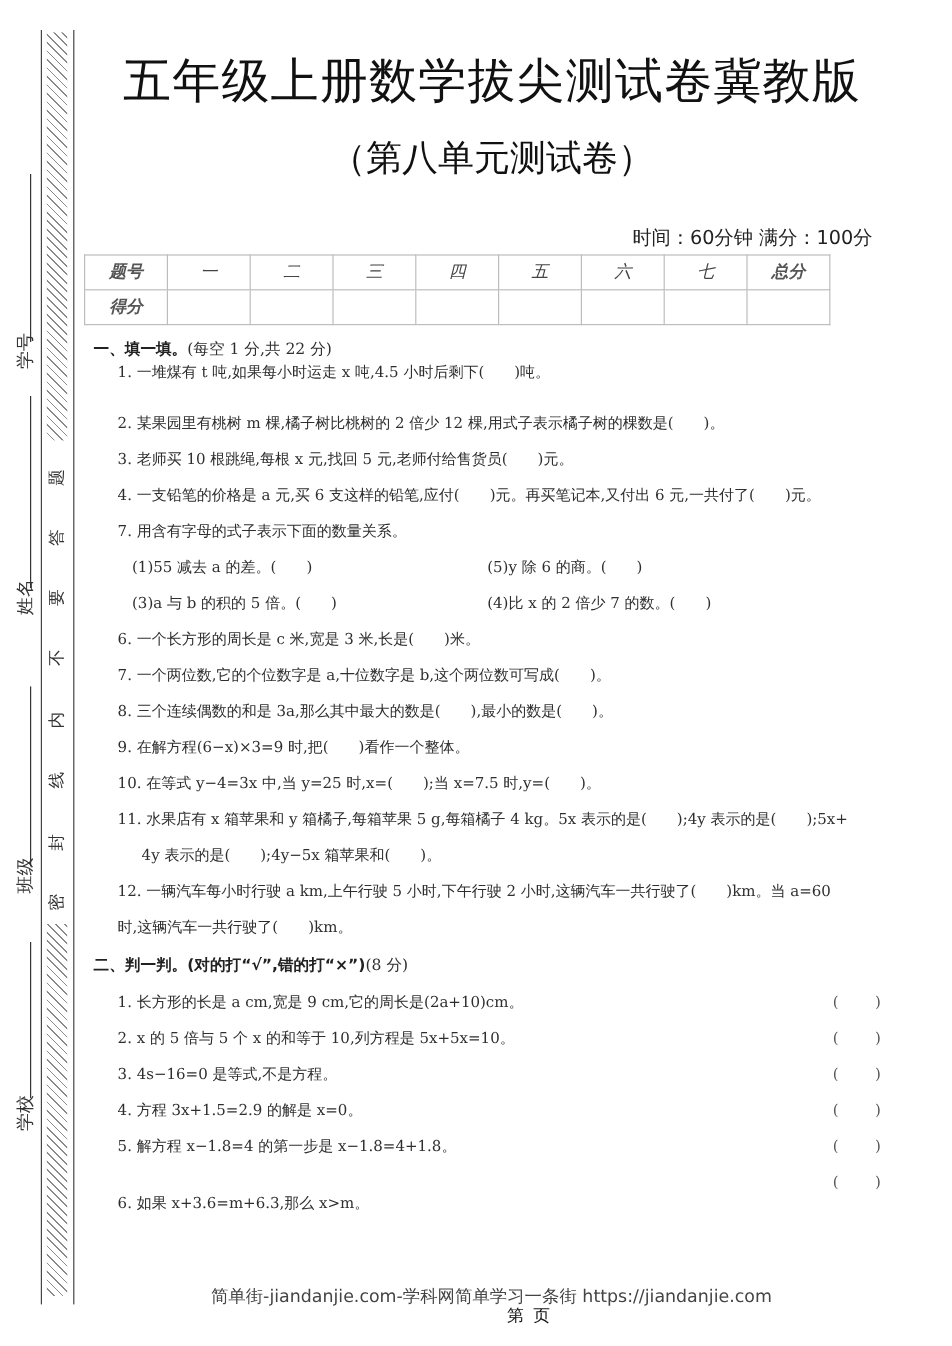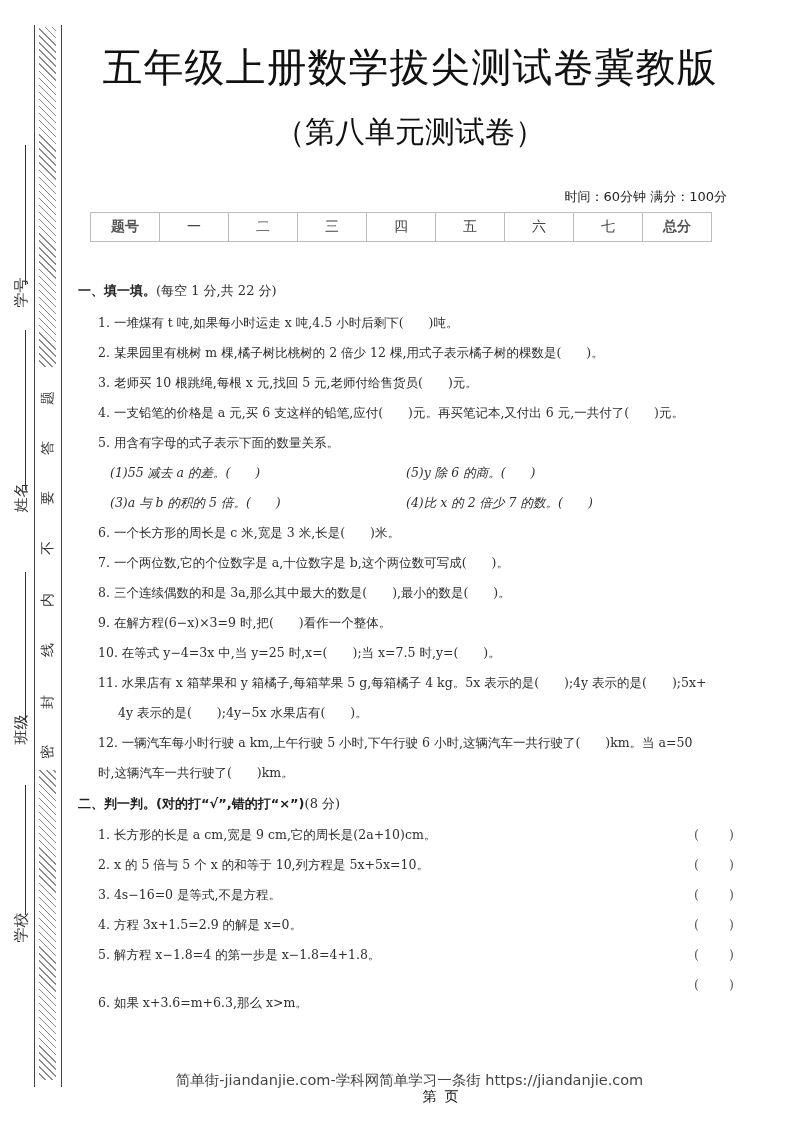"时间：60分钟 满分：100分" .meta { font-size: 13px -> 16px }
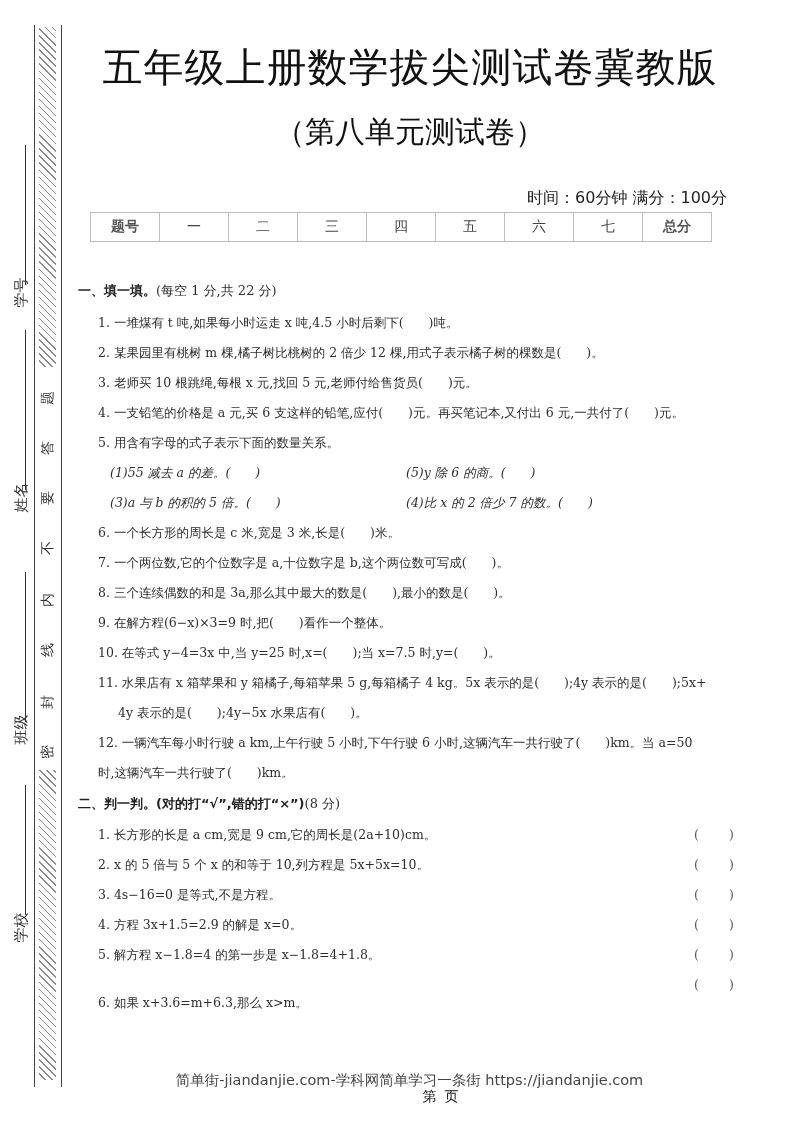"题号" .score-table { font-style: none -> italic; left: 90px -> 70px }
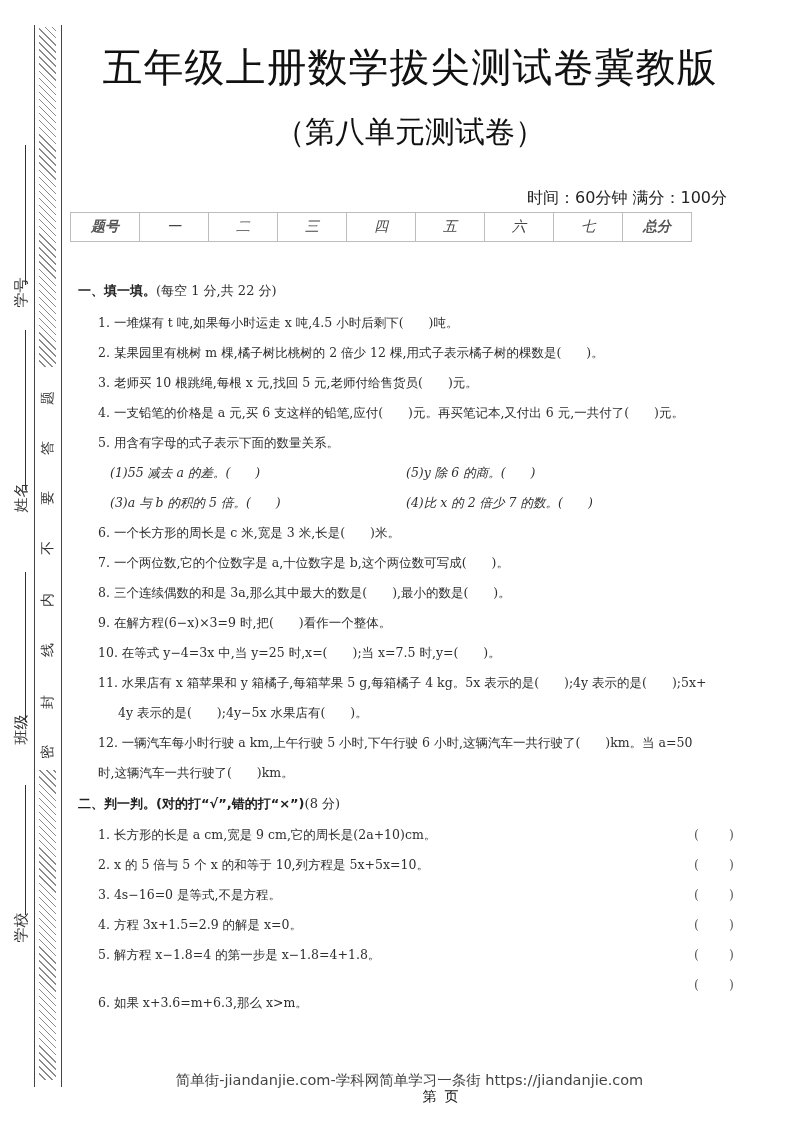"得分" tr { html: none -> <tr> <td>得分</td> <td></td> <td></td> <td></td> <td></td> <td></td> <td></td> <td></td> <td></td> </tr> }
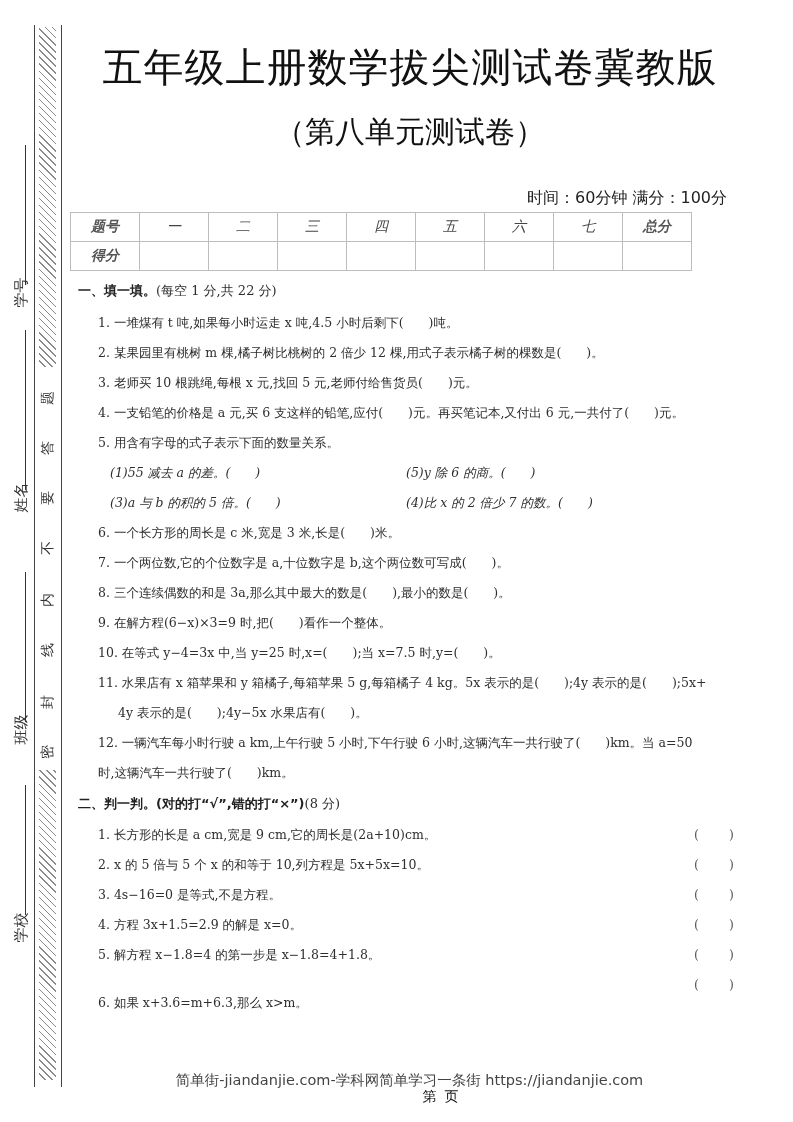"1. 一堆煤有 t 吨,如果每小时运走 x" div.q-line { top: 33px -> 20px }
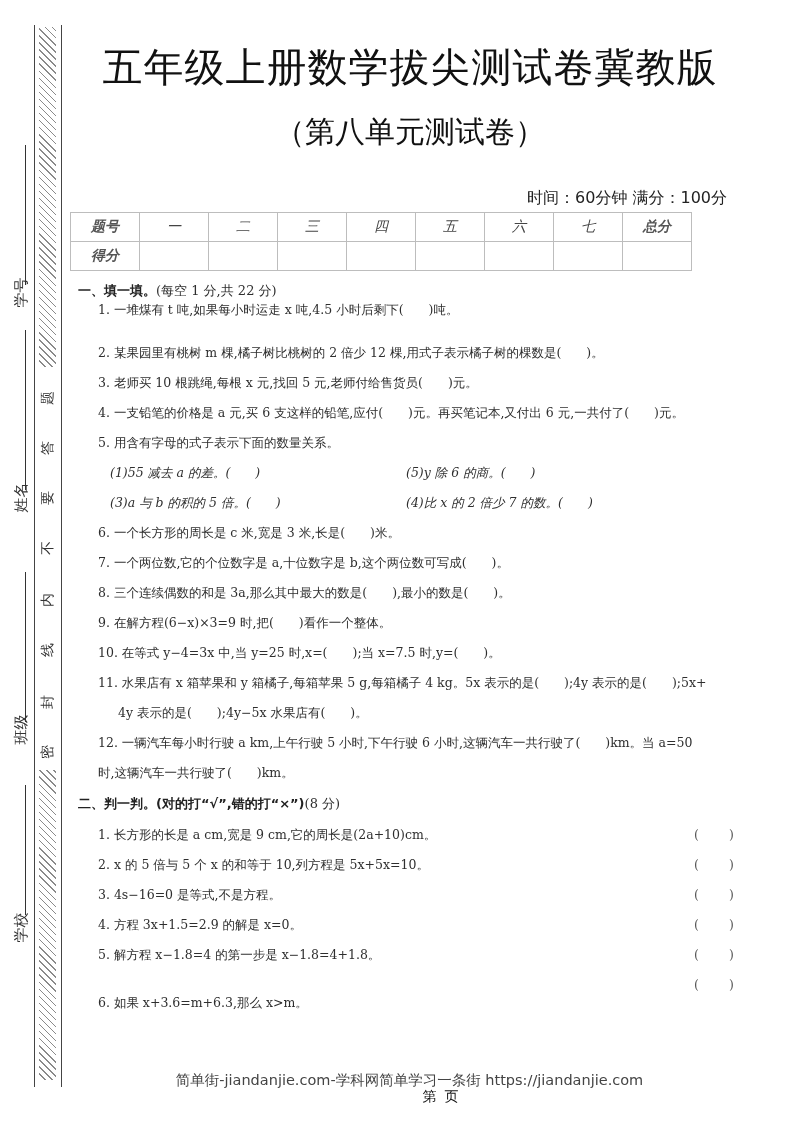"5. 用含有字母的式子表示下面的数量关系。" div.q-line { text: 5 -> 7 }
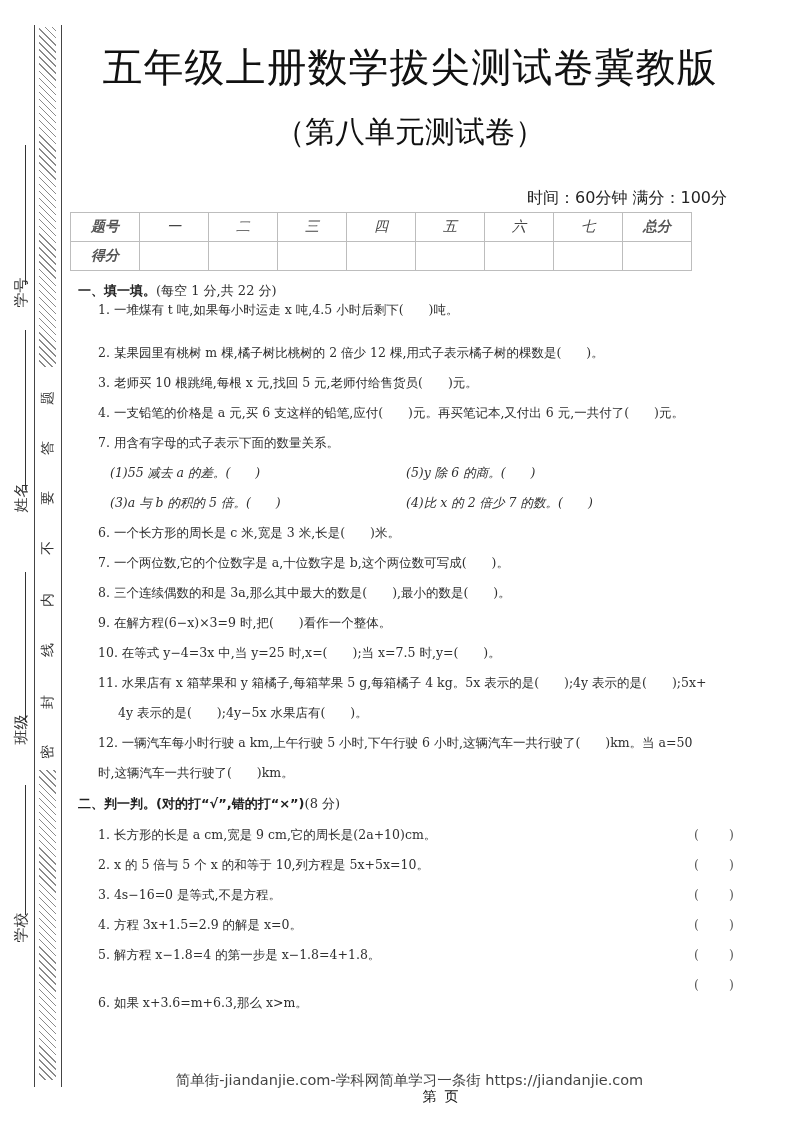"(1)55 减去 a 的差。( )" .sub-q { font-style: italic -> none }
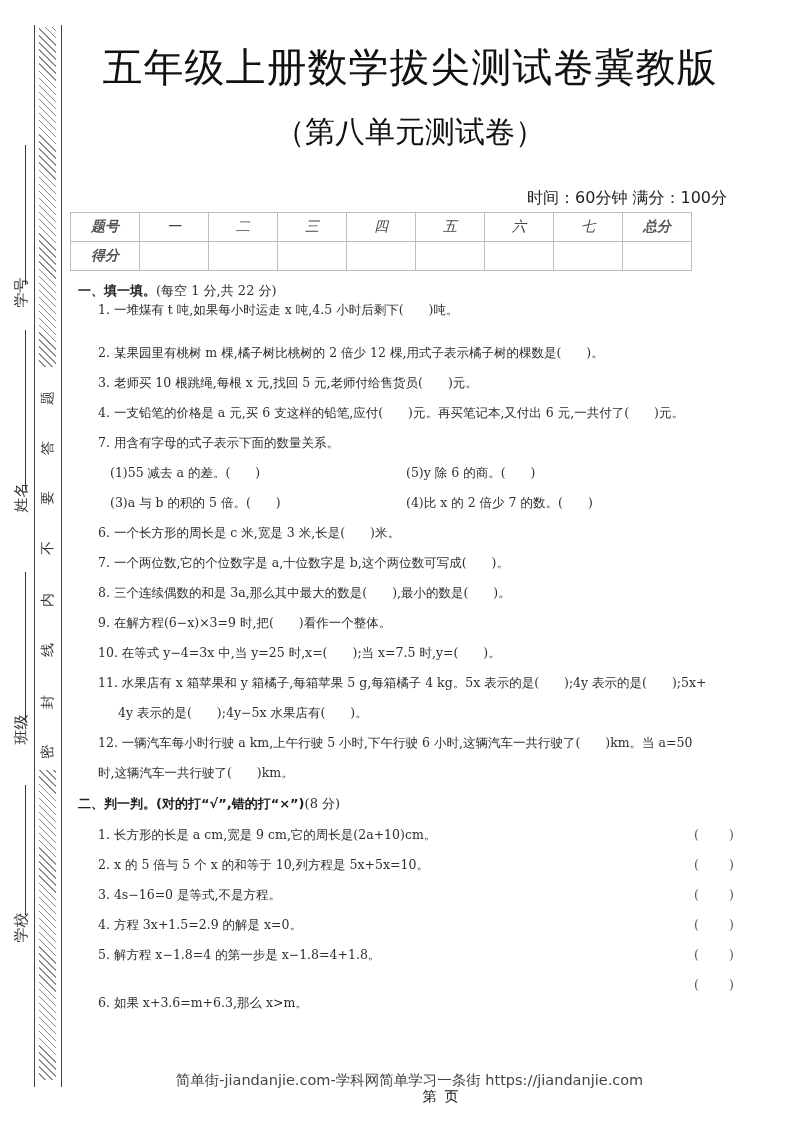"4y 表示的是( );4y−5x 水果店有( )。" div.q-line { text: 水果店有 -> 箱苹果和 }
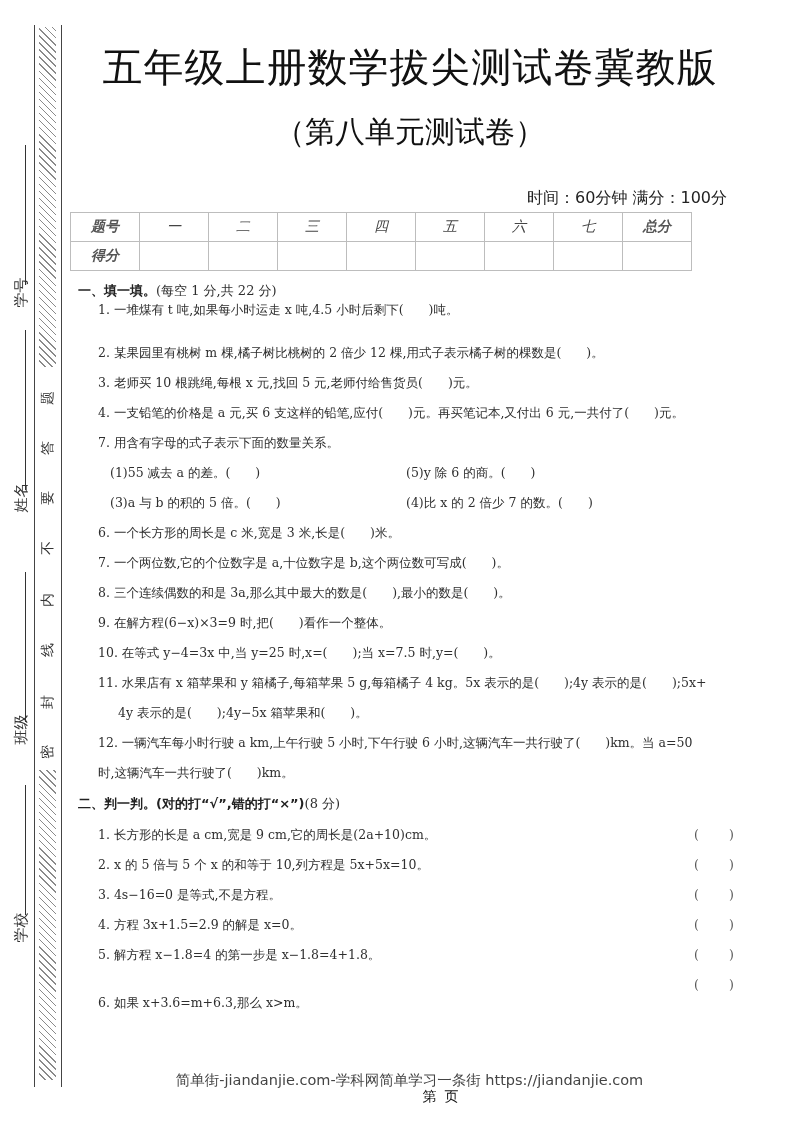"12. 一辆汽车每小时行驶 a km,上午行驶 5" div.q-line { text: 6 小时,这辆汽车一共行驶了(　　)km。当 a=50 -> 2 小时,这辆汽车一共行驶了(　　)km。当 a=60 }
